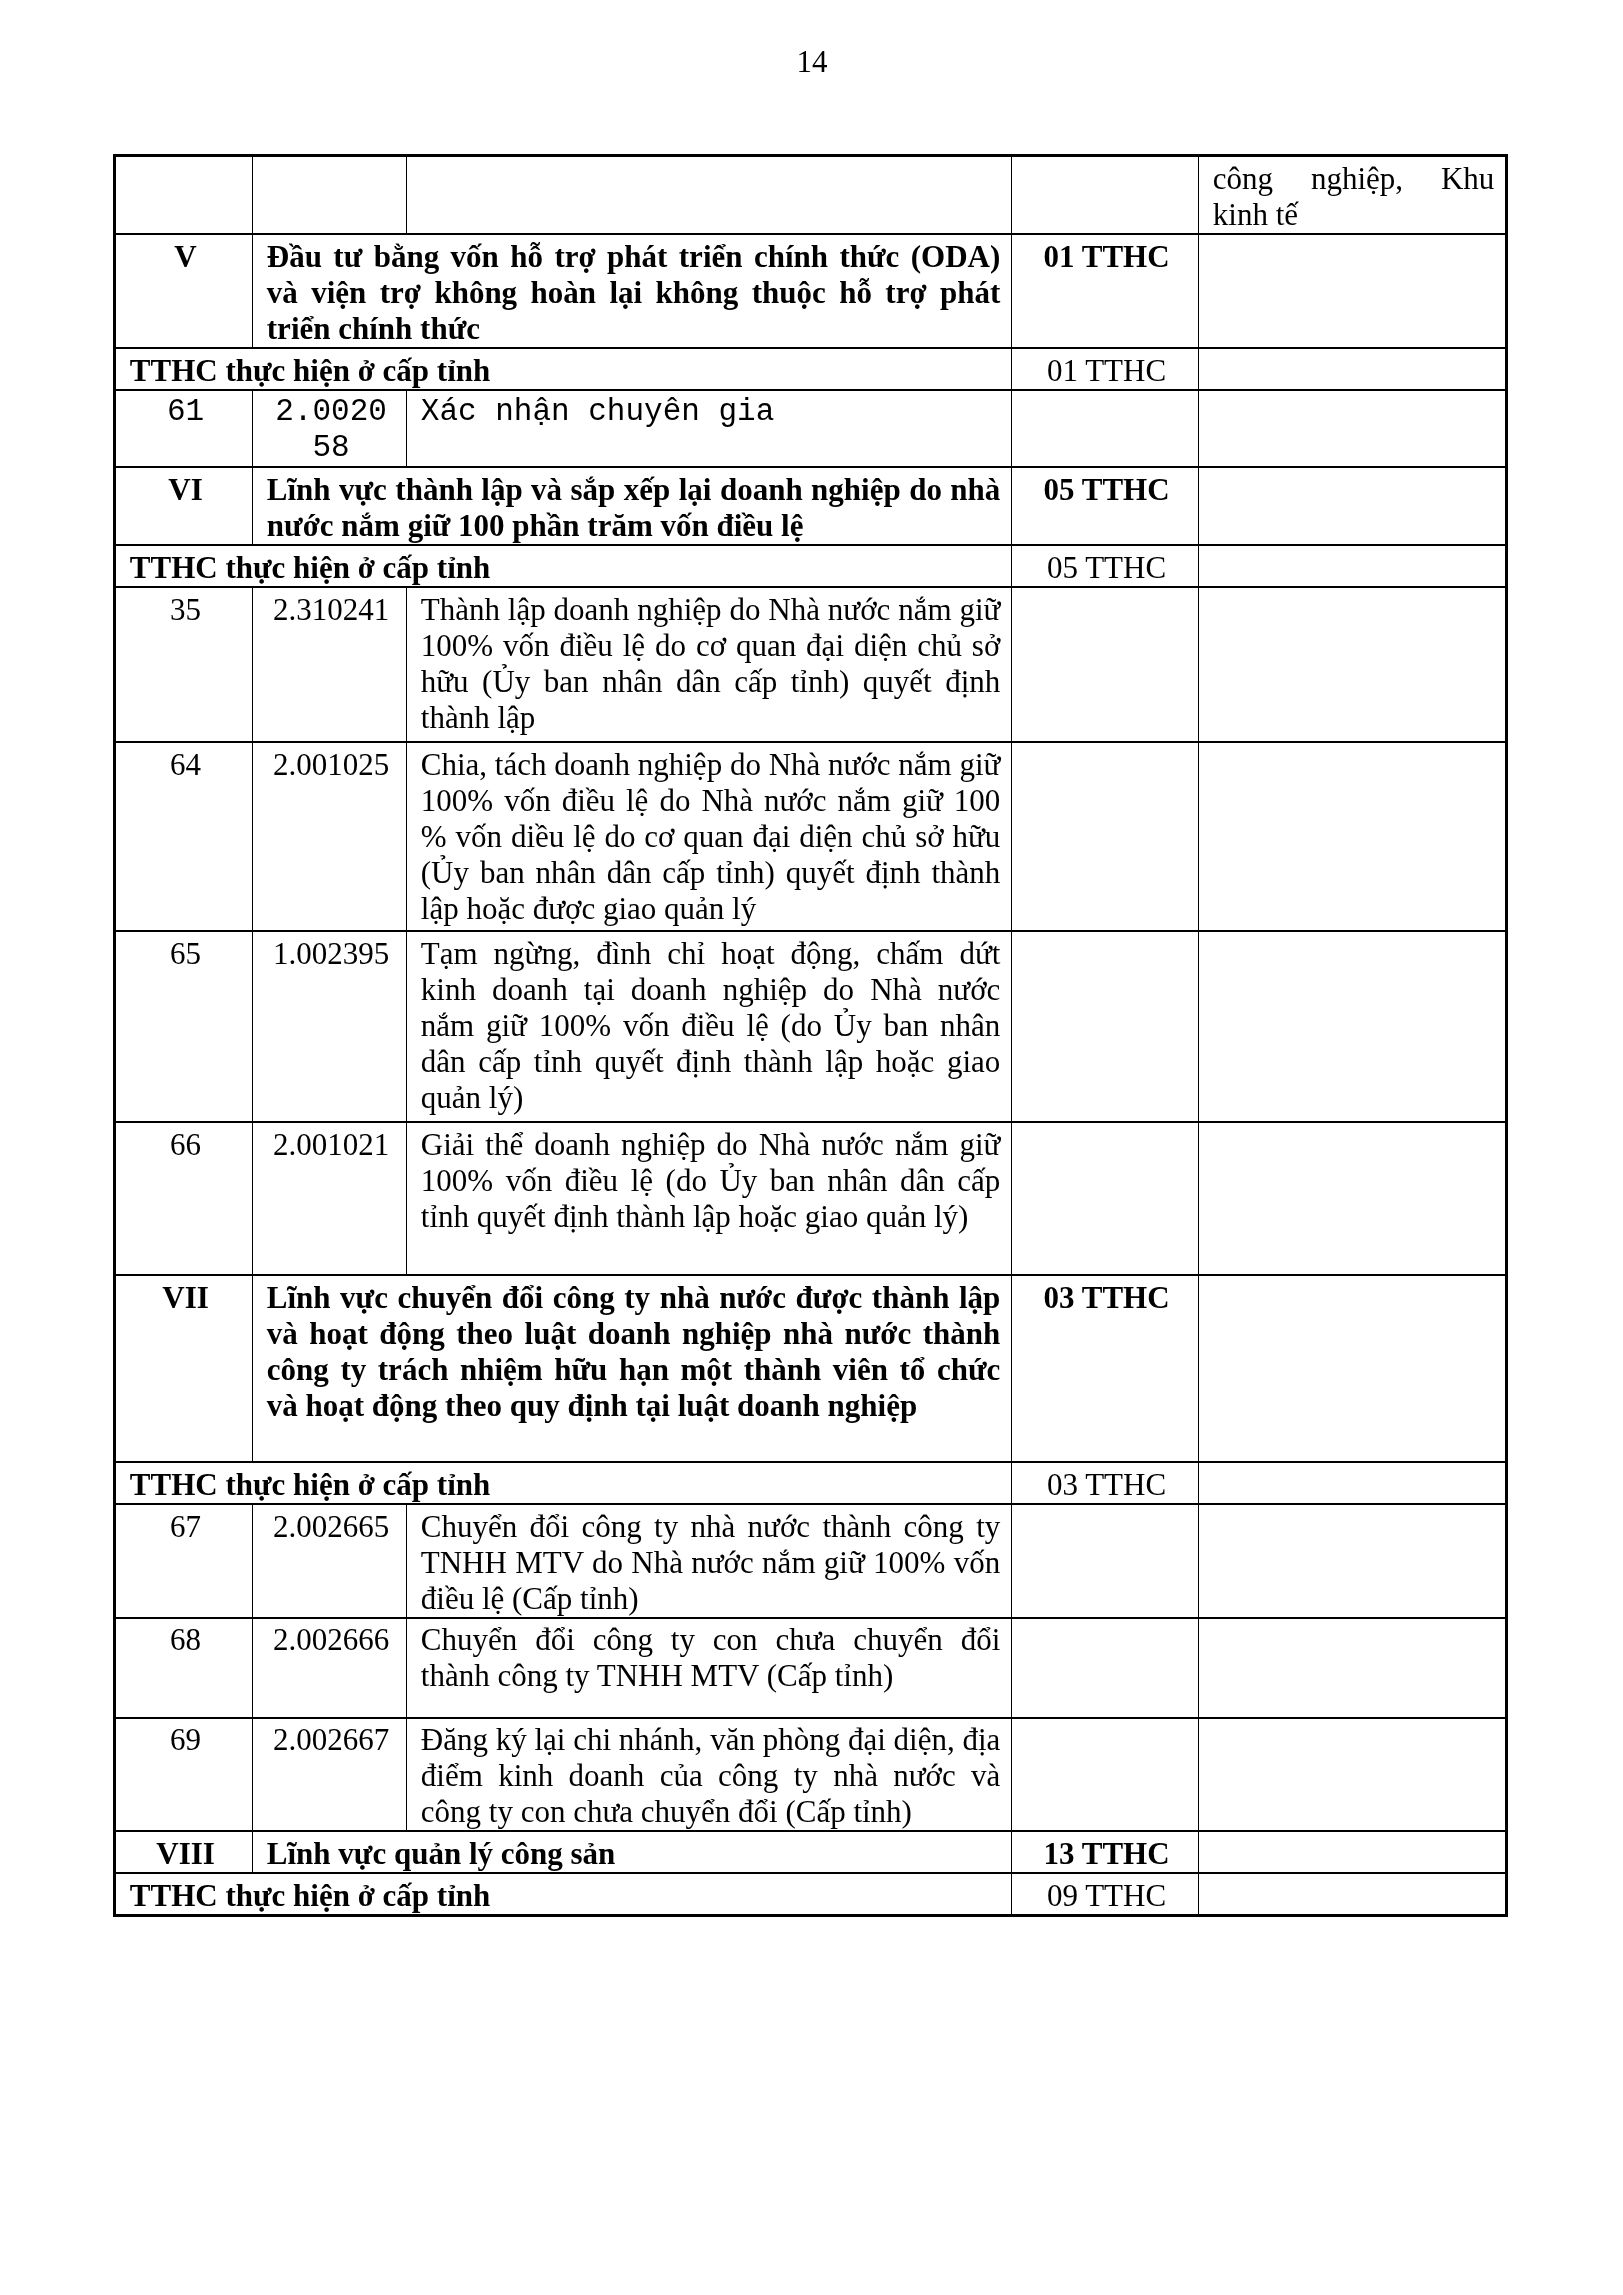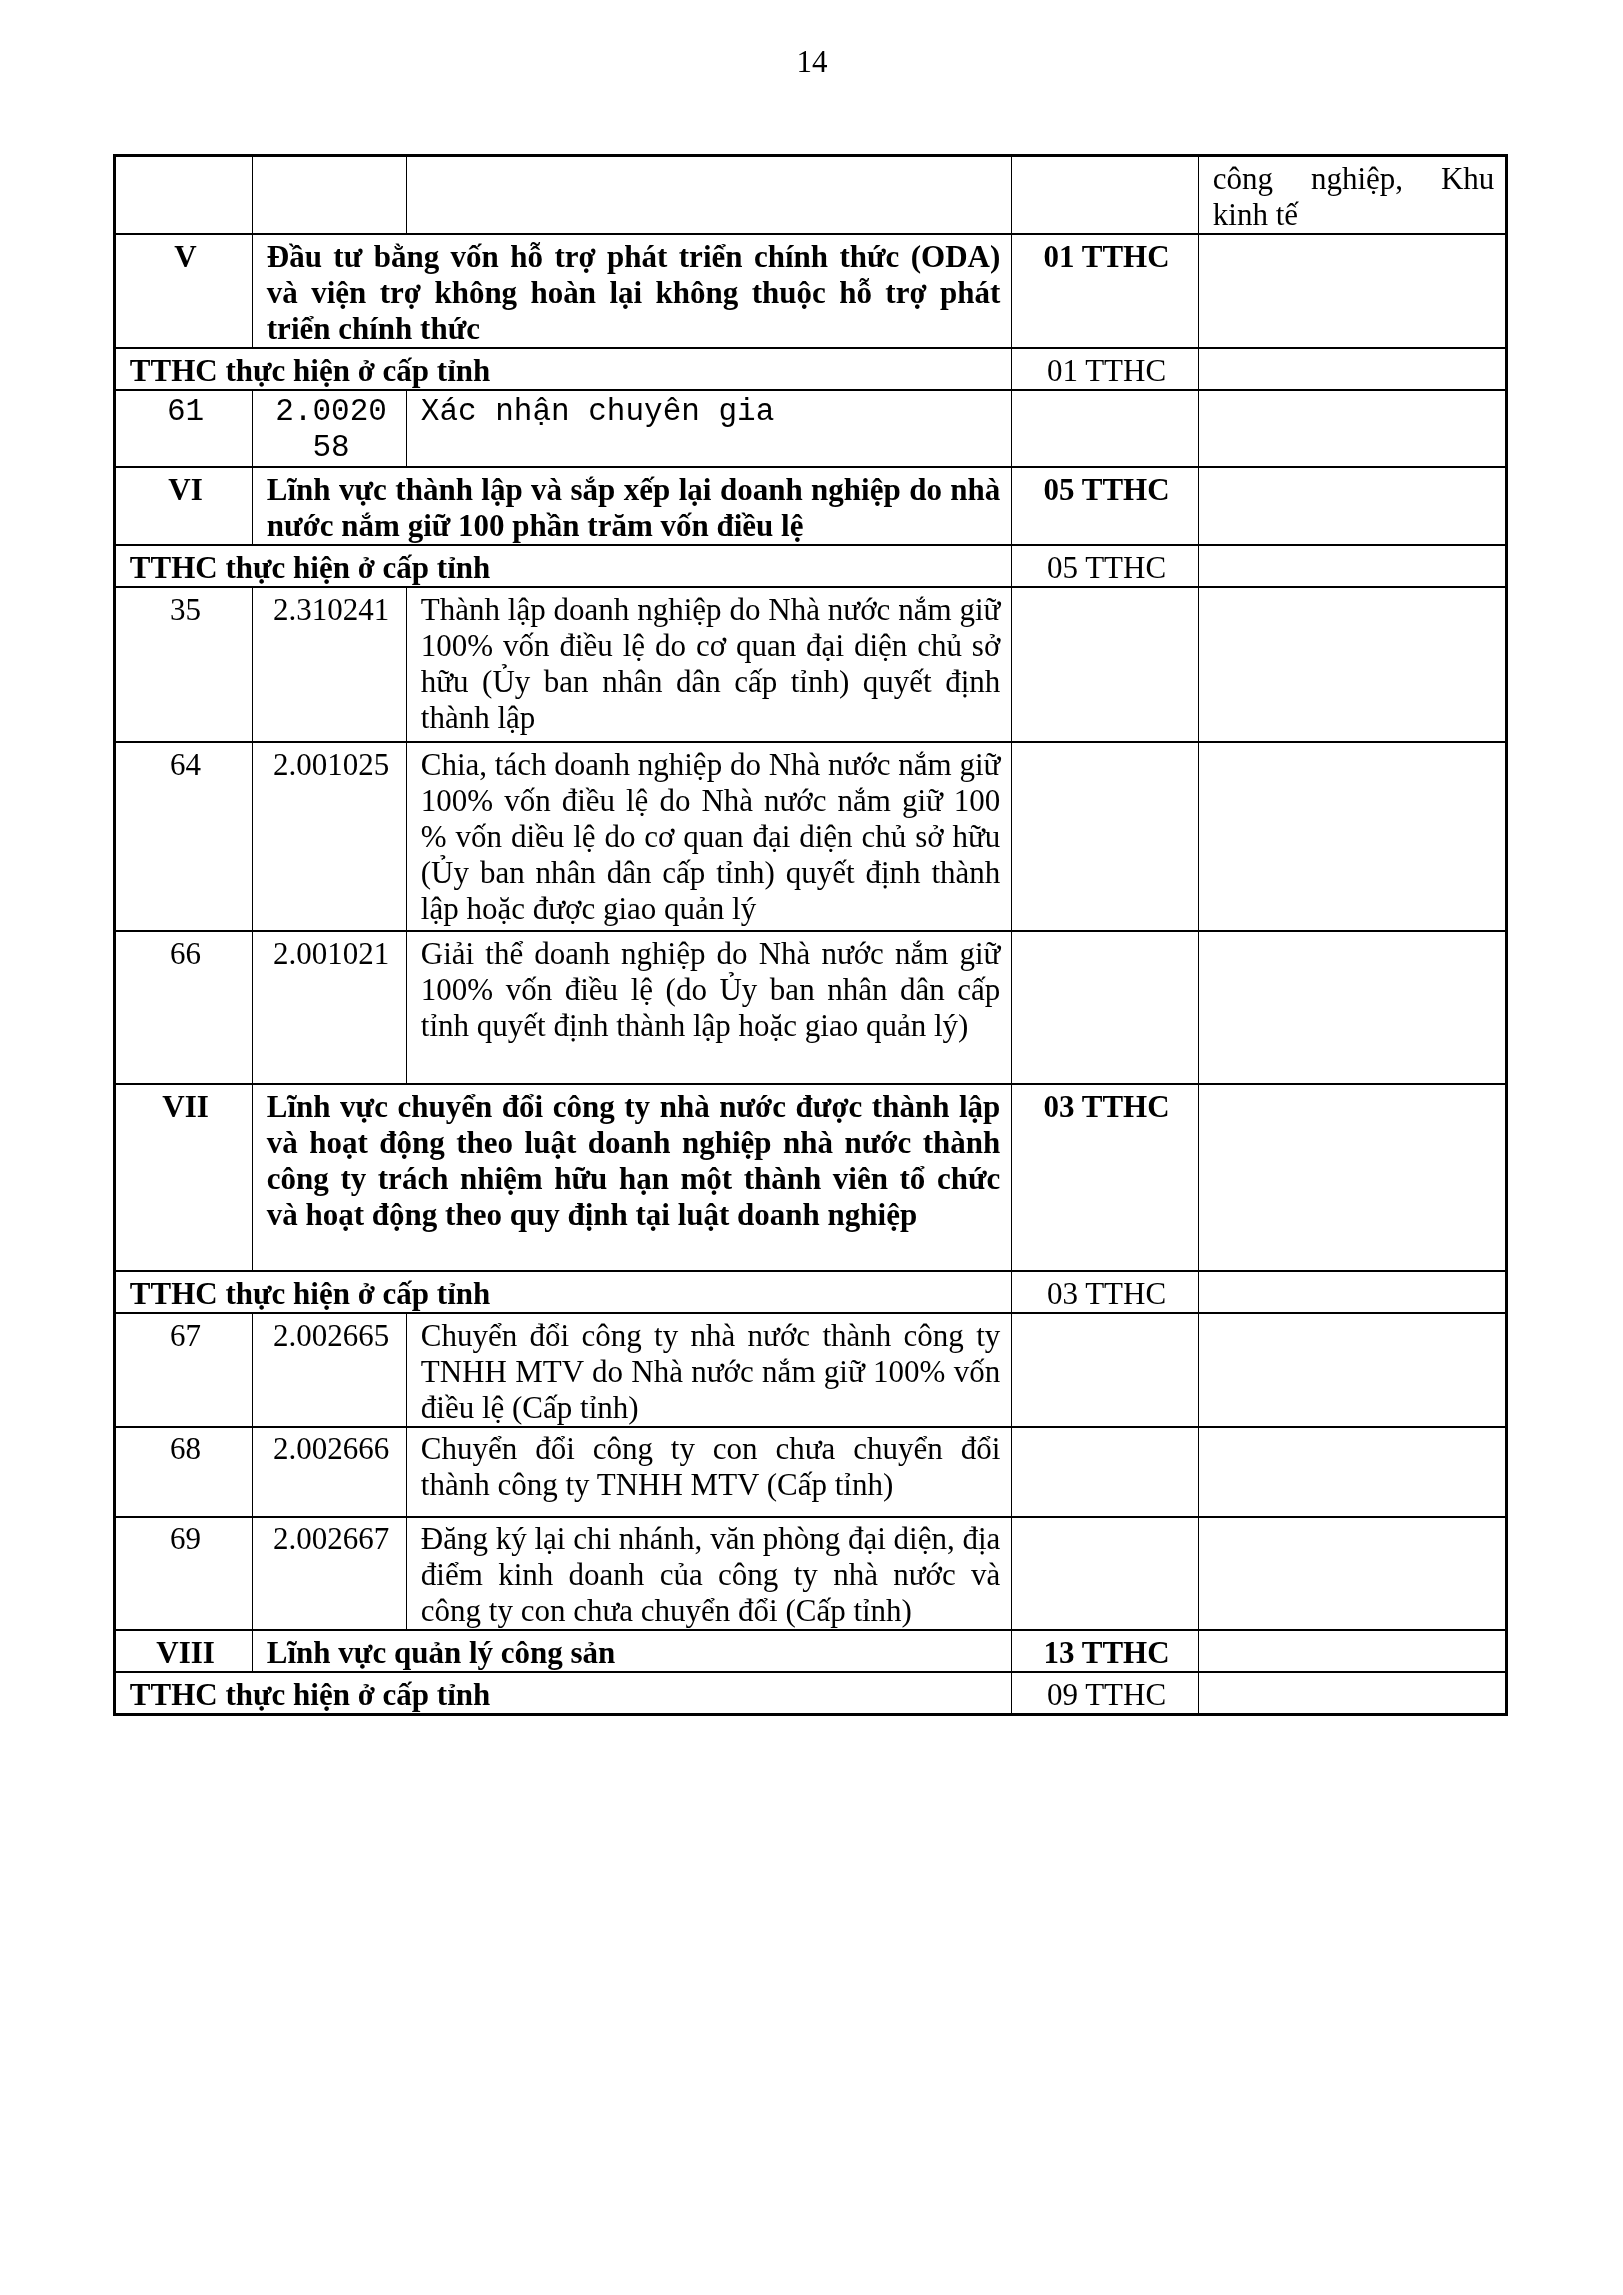"65" tr { html: none -> <tr> <td>65</td> <td>1.002395</td> <td>Tạm ngừng, đình chỉ hoạt động, chấm dứt kinh doanh tại doanh nghiệp do Nhà nước nắm giữ 100% vốn điều lệ (do Ủy ban nhân dân cấp tỉnh quyết định thành lập hoặc giao quản lý)</td> <td></td> <td></td> </tr> }
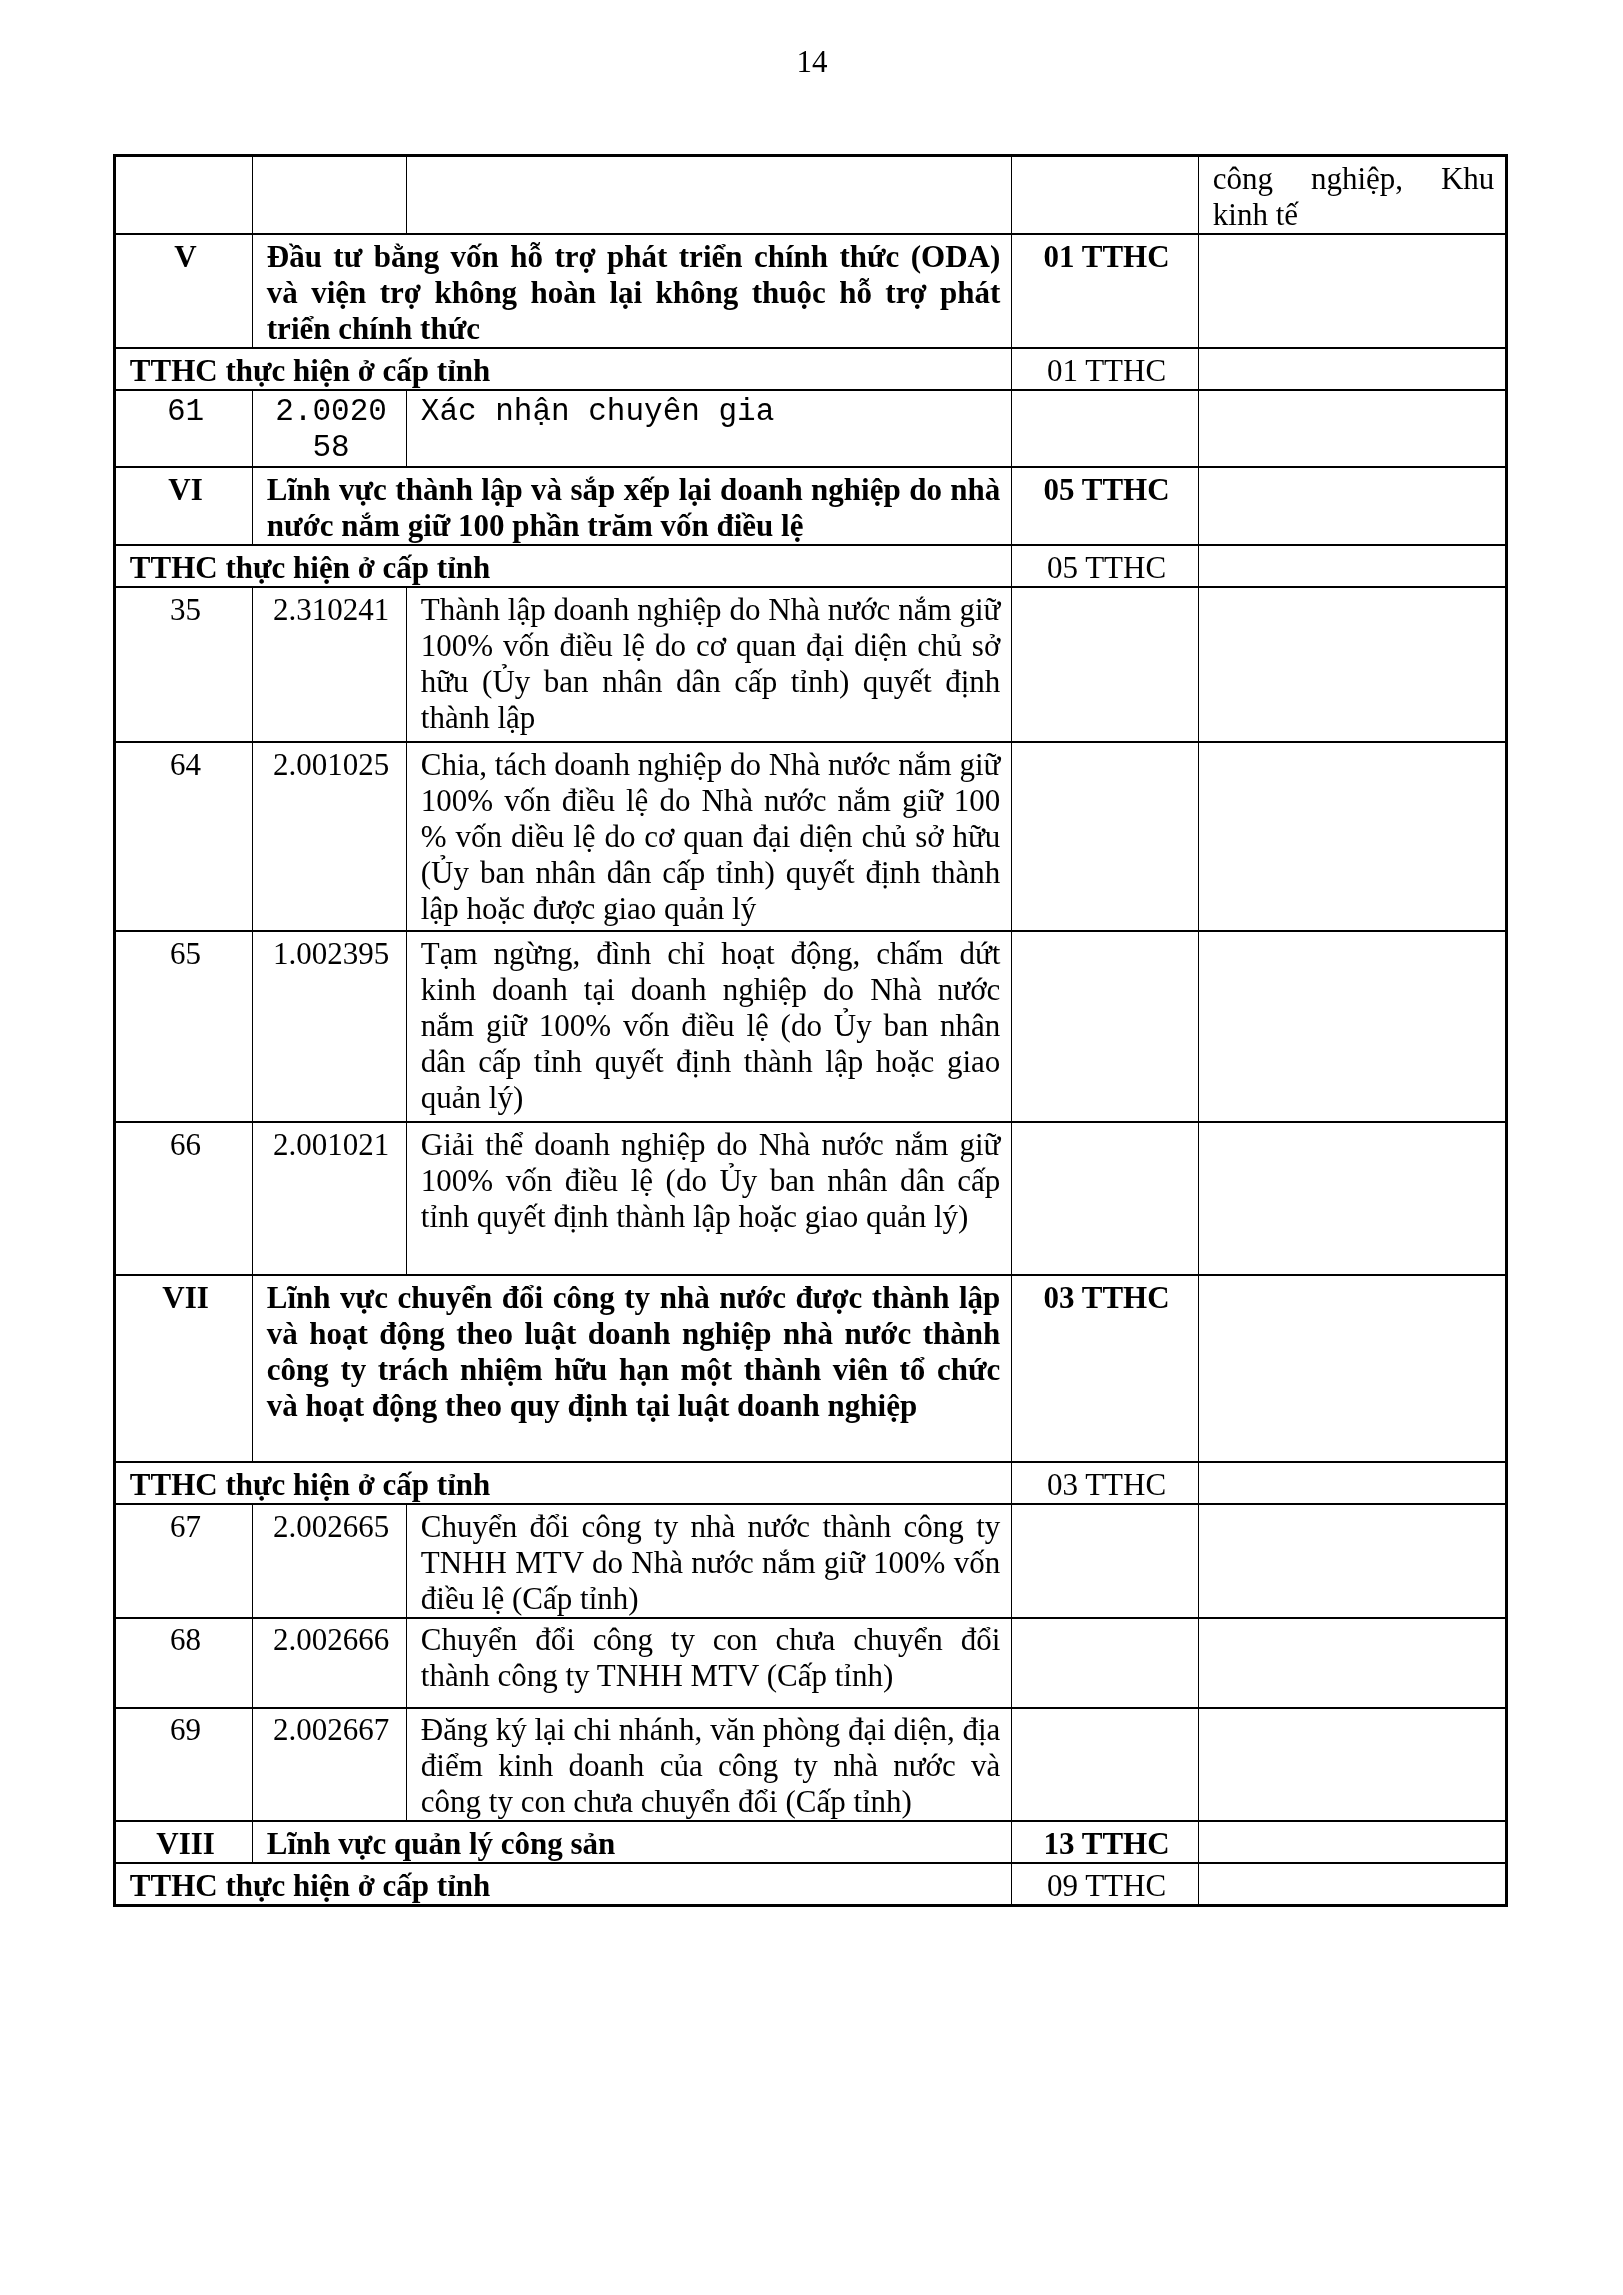"68" tr { height: 90px -> 100px }
